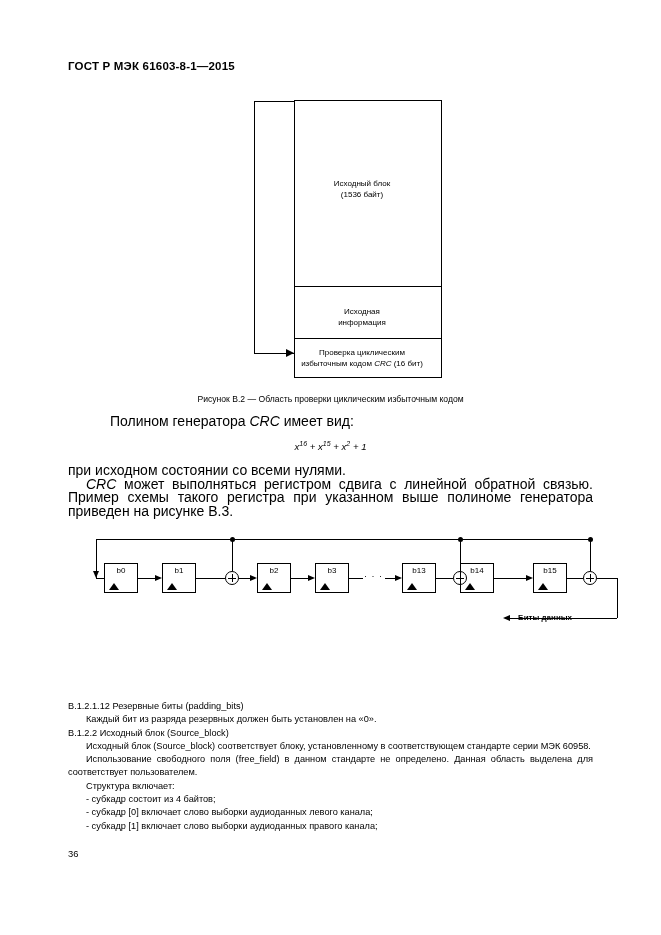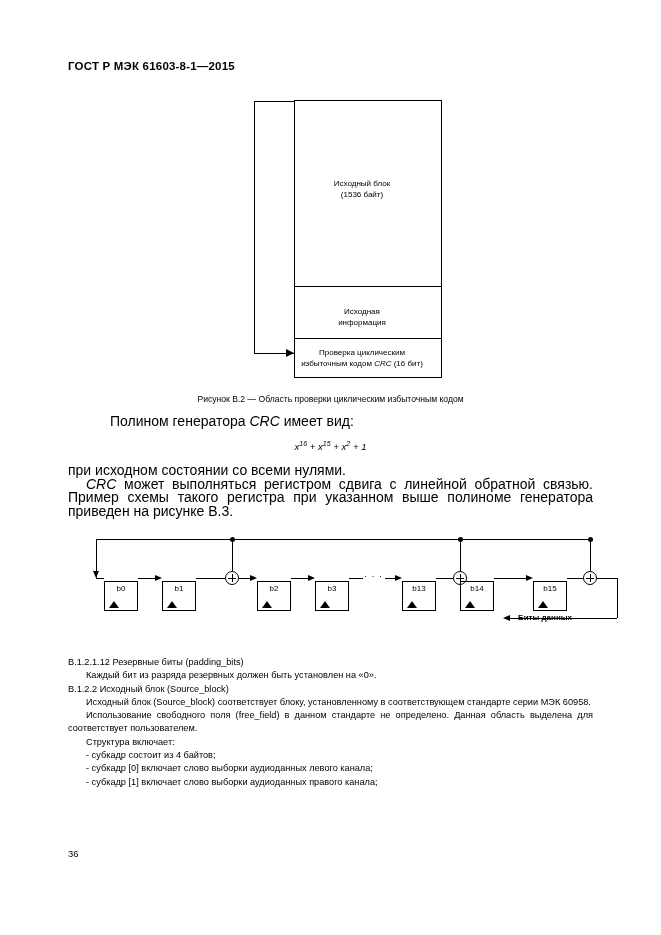"b0" .cell { top: 56px -> 38px }
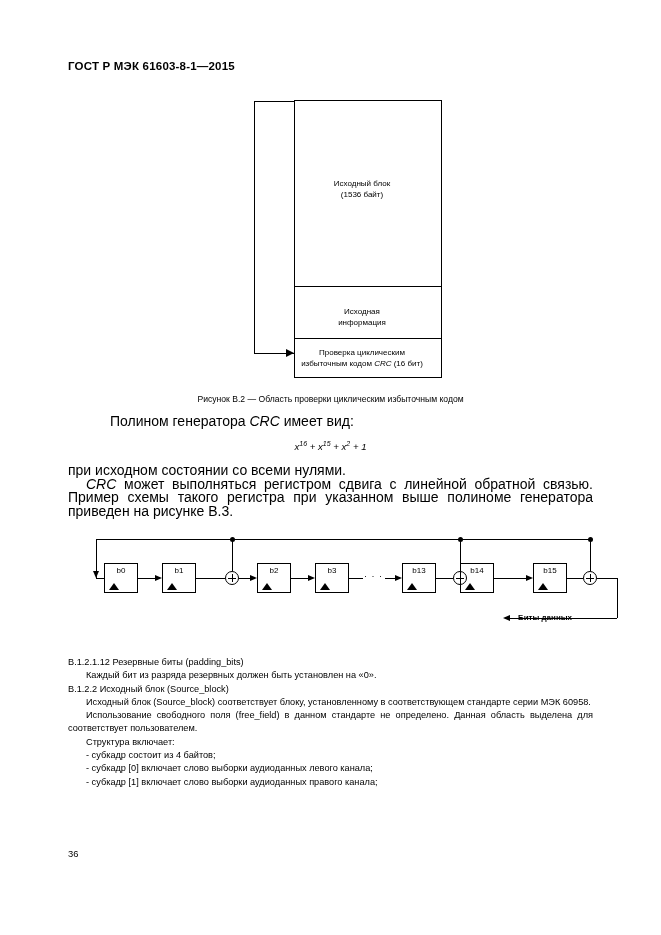"В.1.2.1.12 Резервные биты (padding_bits)" .tail { top: 656px -> 700px }
